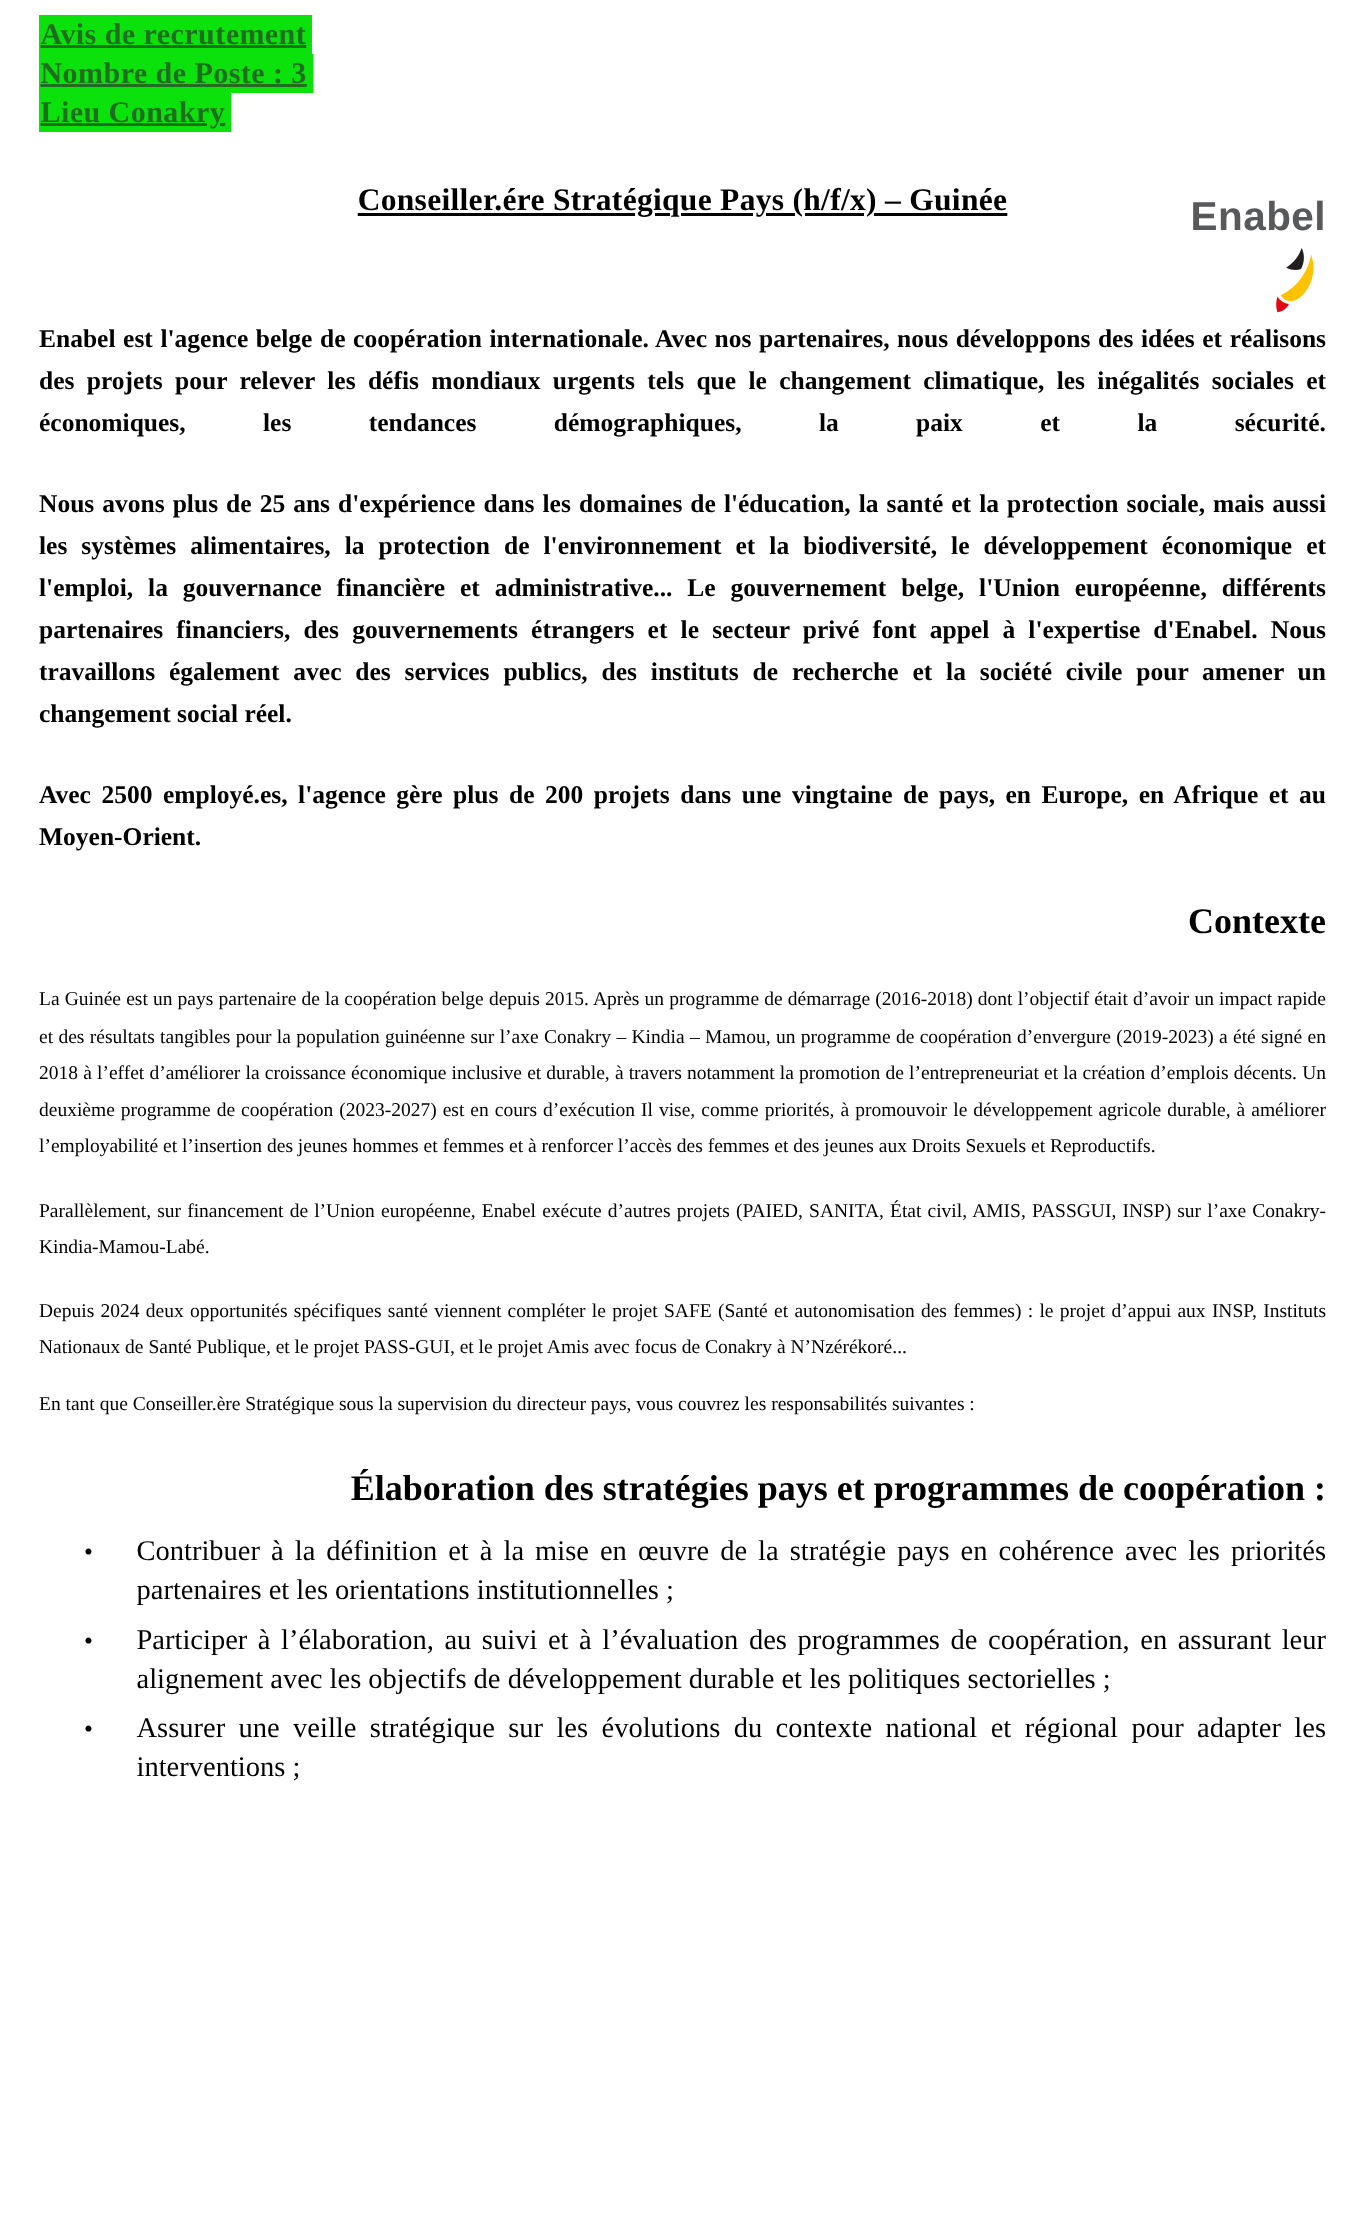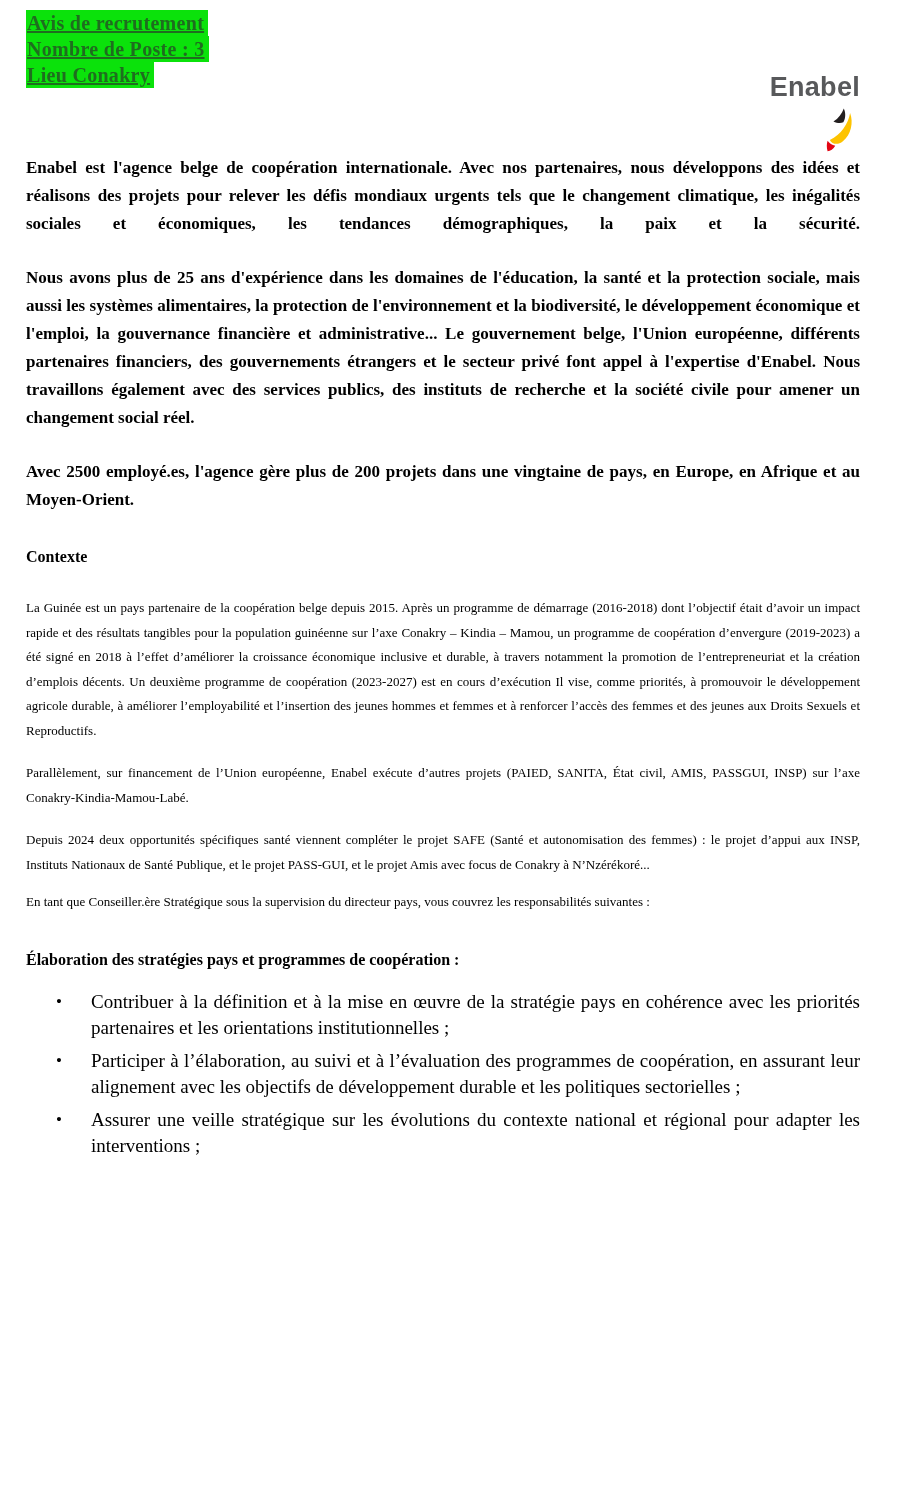"Avis de recrutement" .page { padding: 10px 40px 0 26px -> 10px 16px 0 26px }
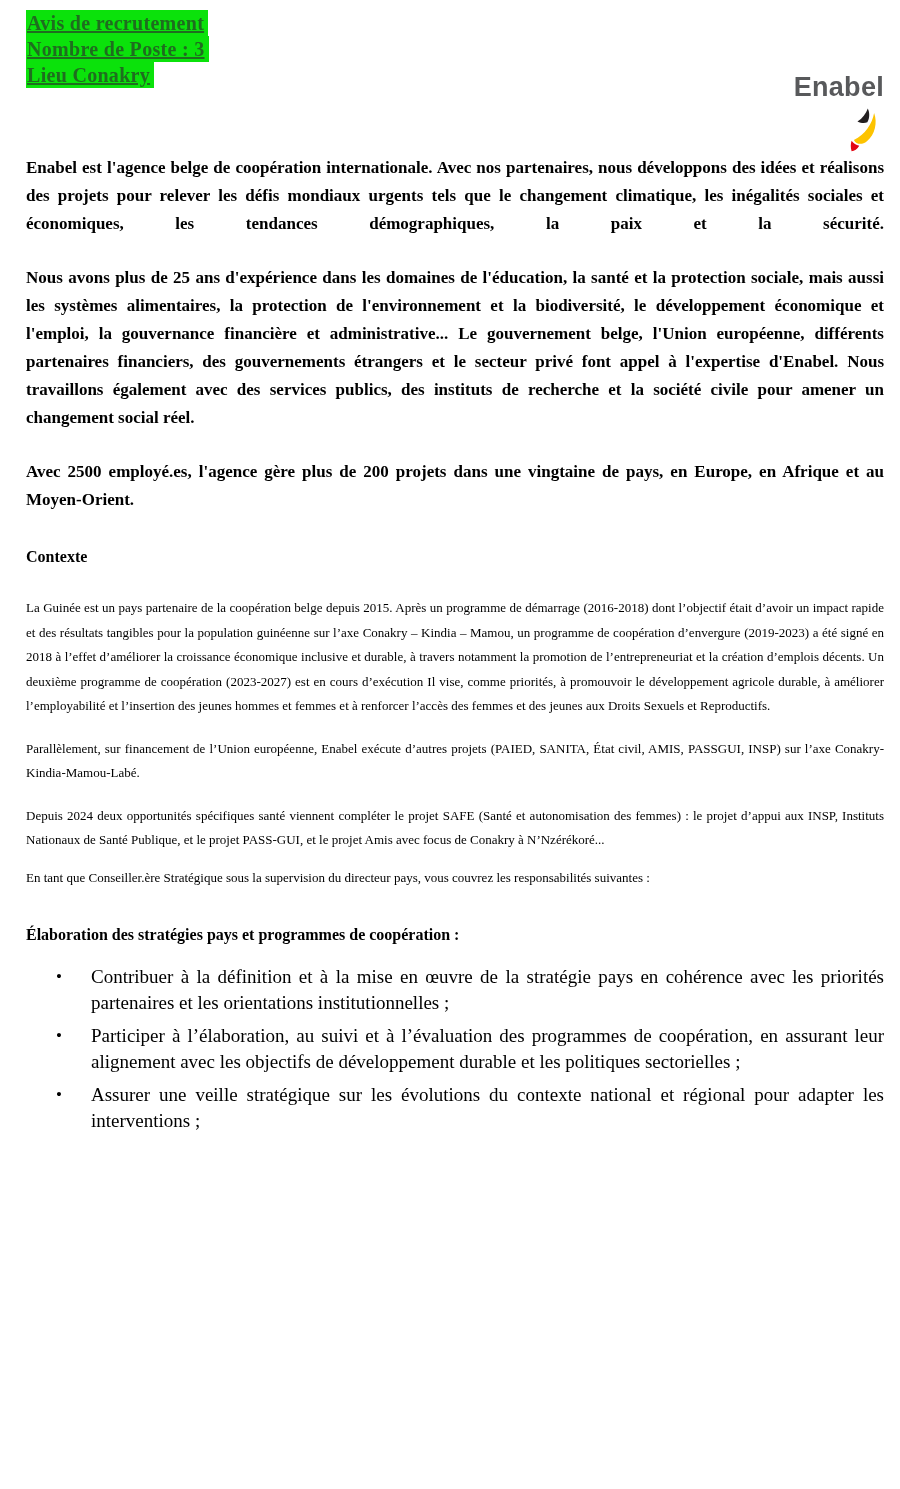"Conseiller.ére Stratégique Pays (h/f/x)" h1.job-title { html: none -> <h1>Conseiller.ére Stratégique Pays (h/f/x) – Guinée</h1> }
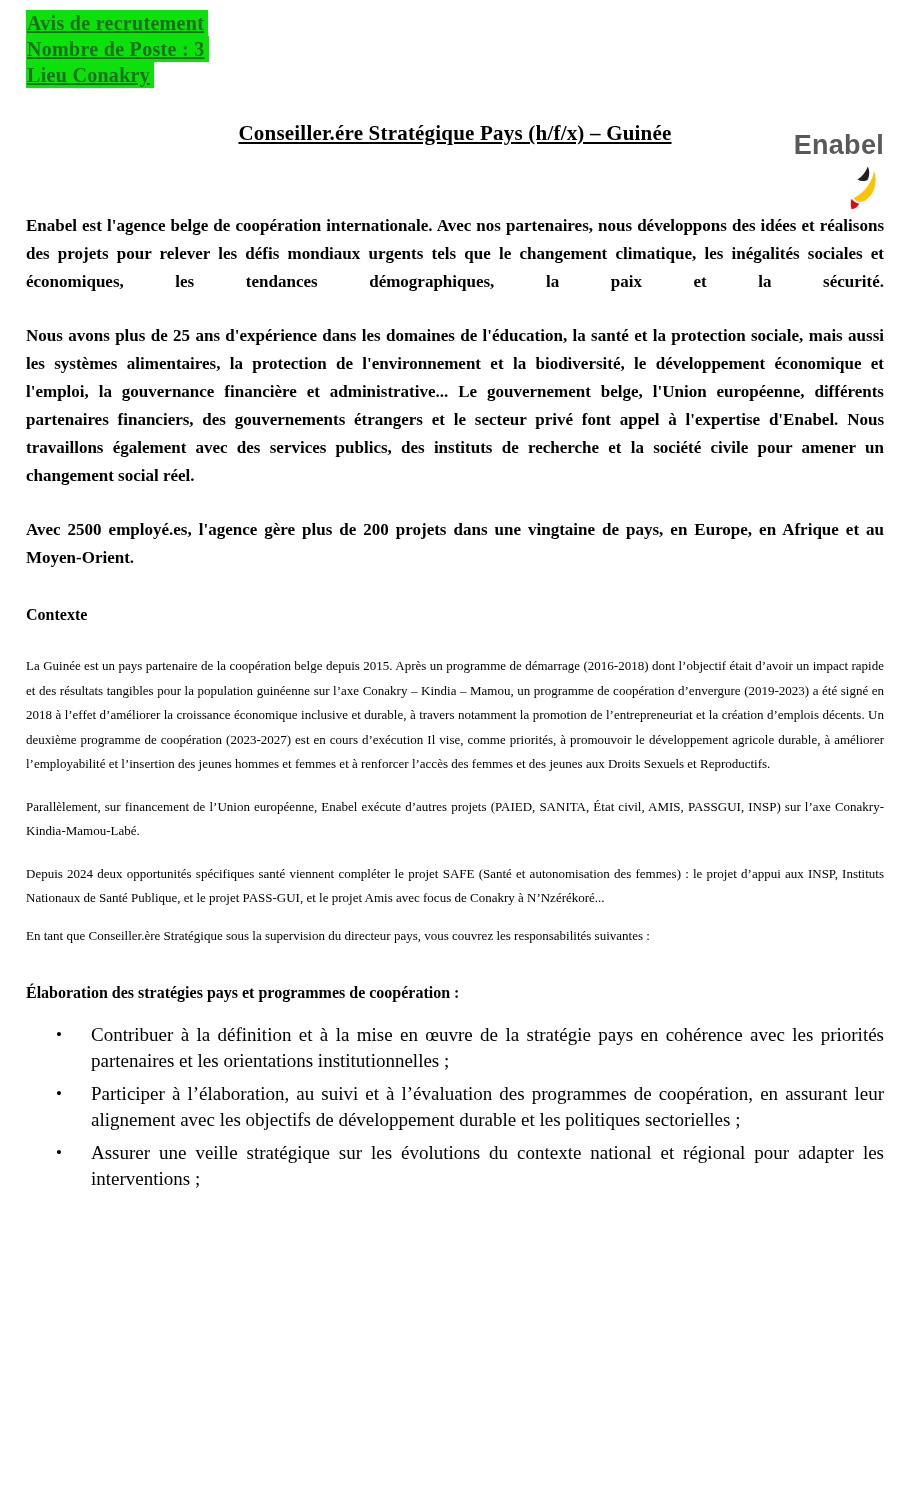"Contexte" .sec-heading { font-size: 16px -> 24px; text-align: none -> right }
